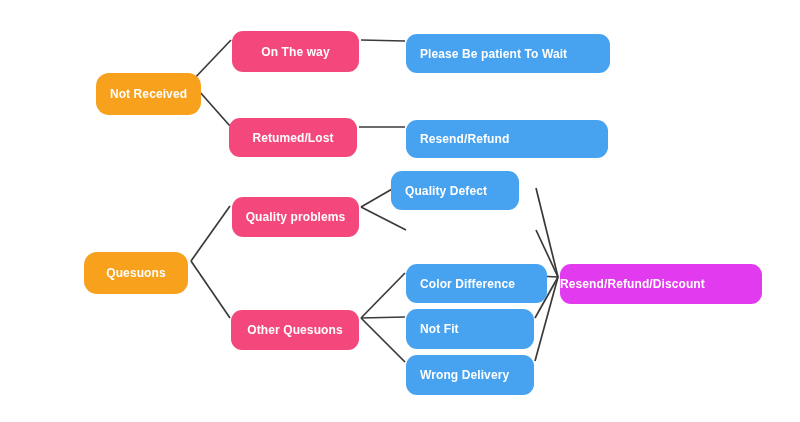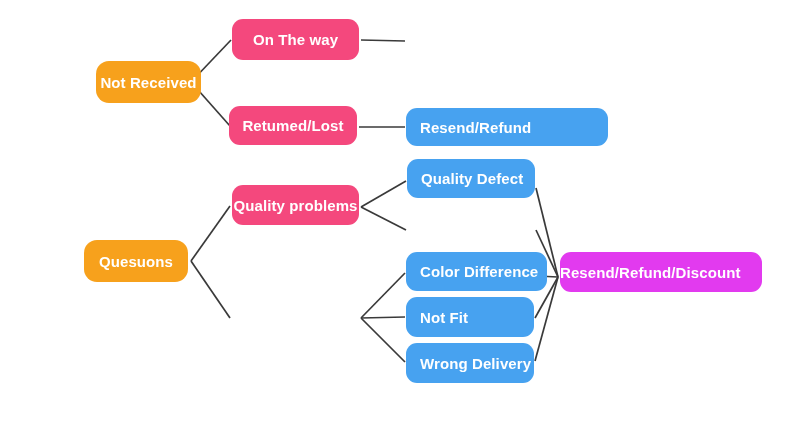"On The way" .node { font-size: 15px -> 12px; margin-top: none -> 12px }
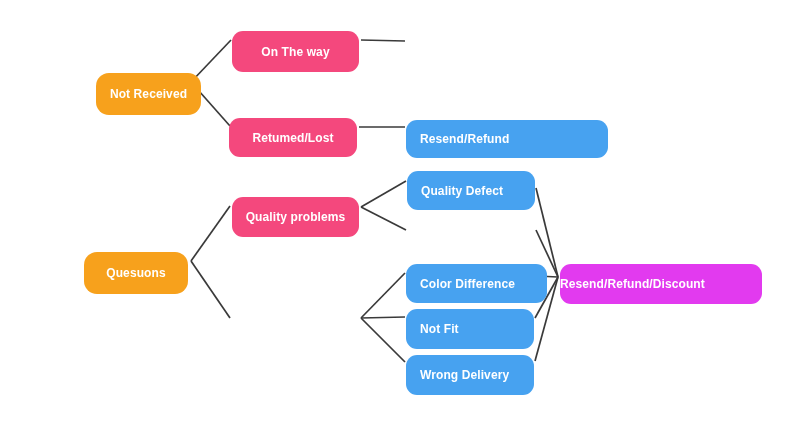"Please Be patient To Wait" div.node { html: none -> <div>Please Be patient To Wait</div> }
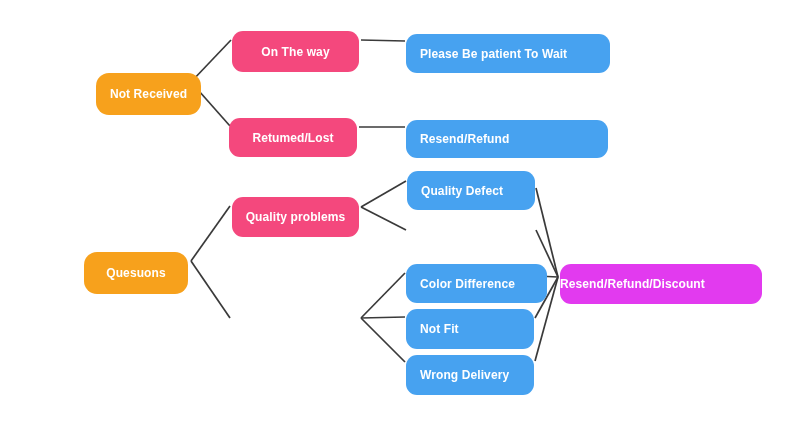"Quality Defect" div.node { left: 407px -> 391px }
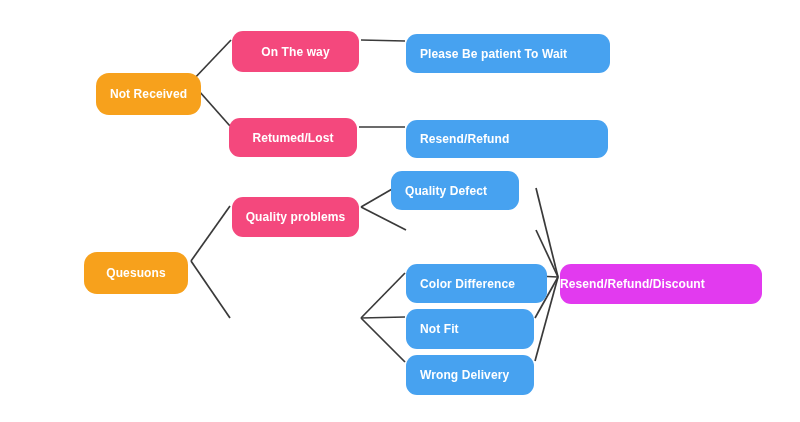"Other Quesuons" div.node { html: none -> <div>Other Quesuons</div> }
